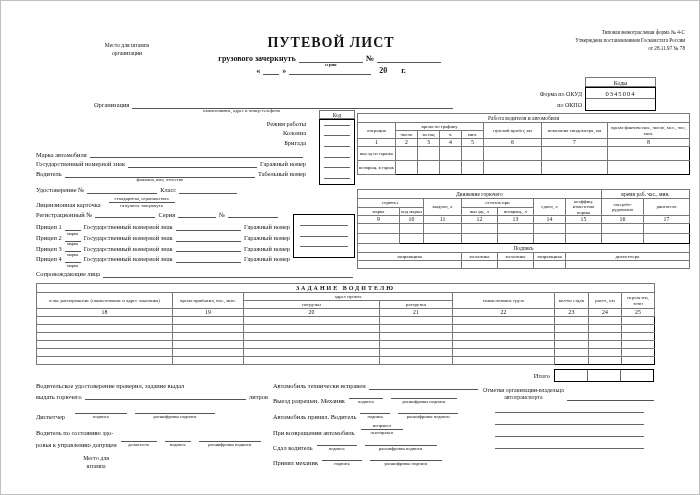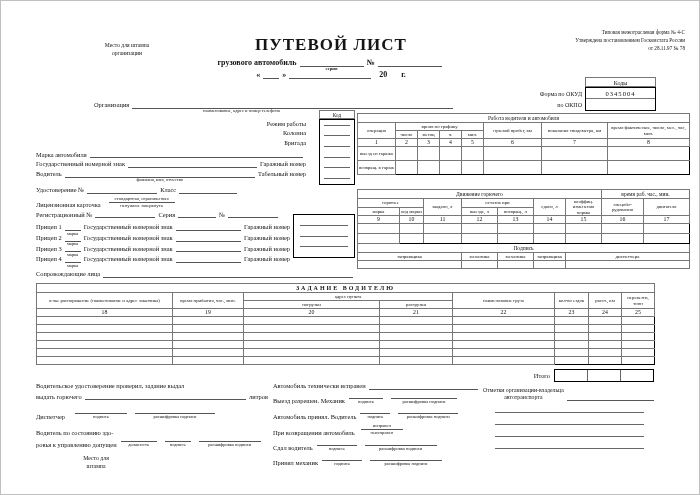"ПУТЕВОЙ ЛИСТ" .t1 { font-size: 17px -> 14px }
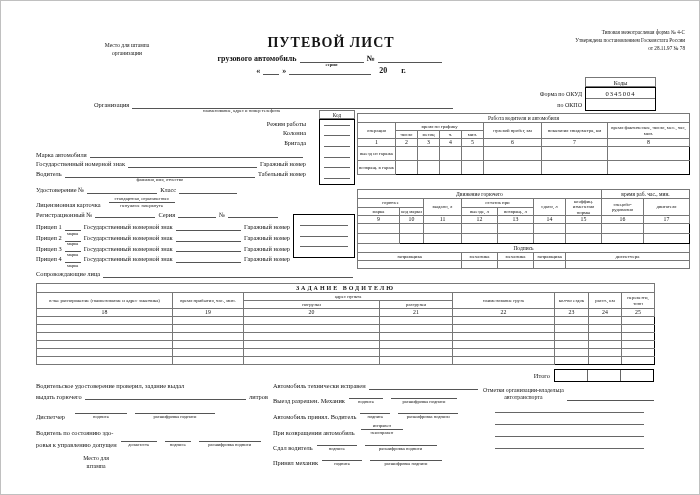"грузового автомобиль" span { text: автомобиль -> зачеркнуть }
